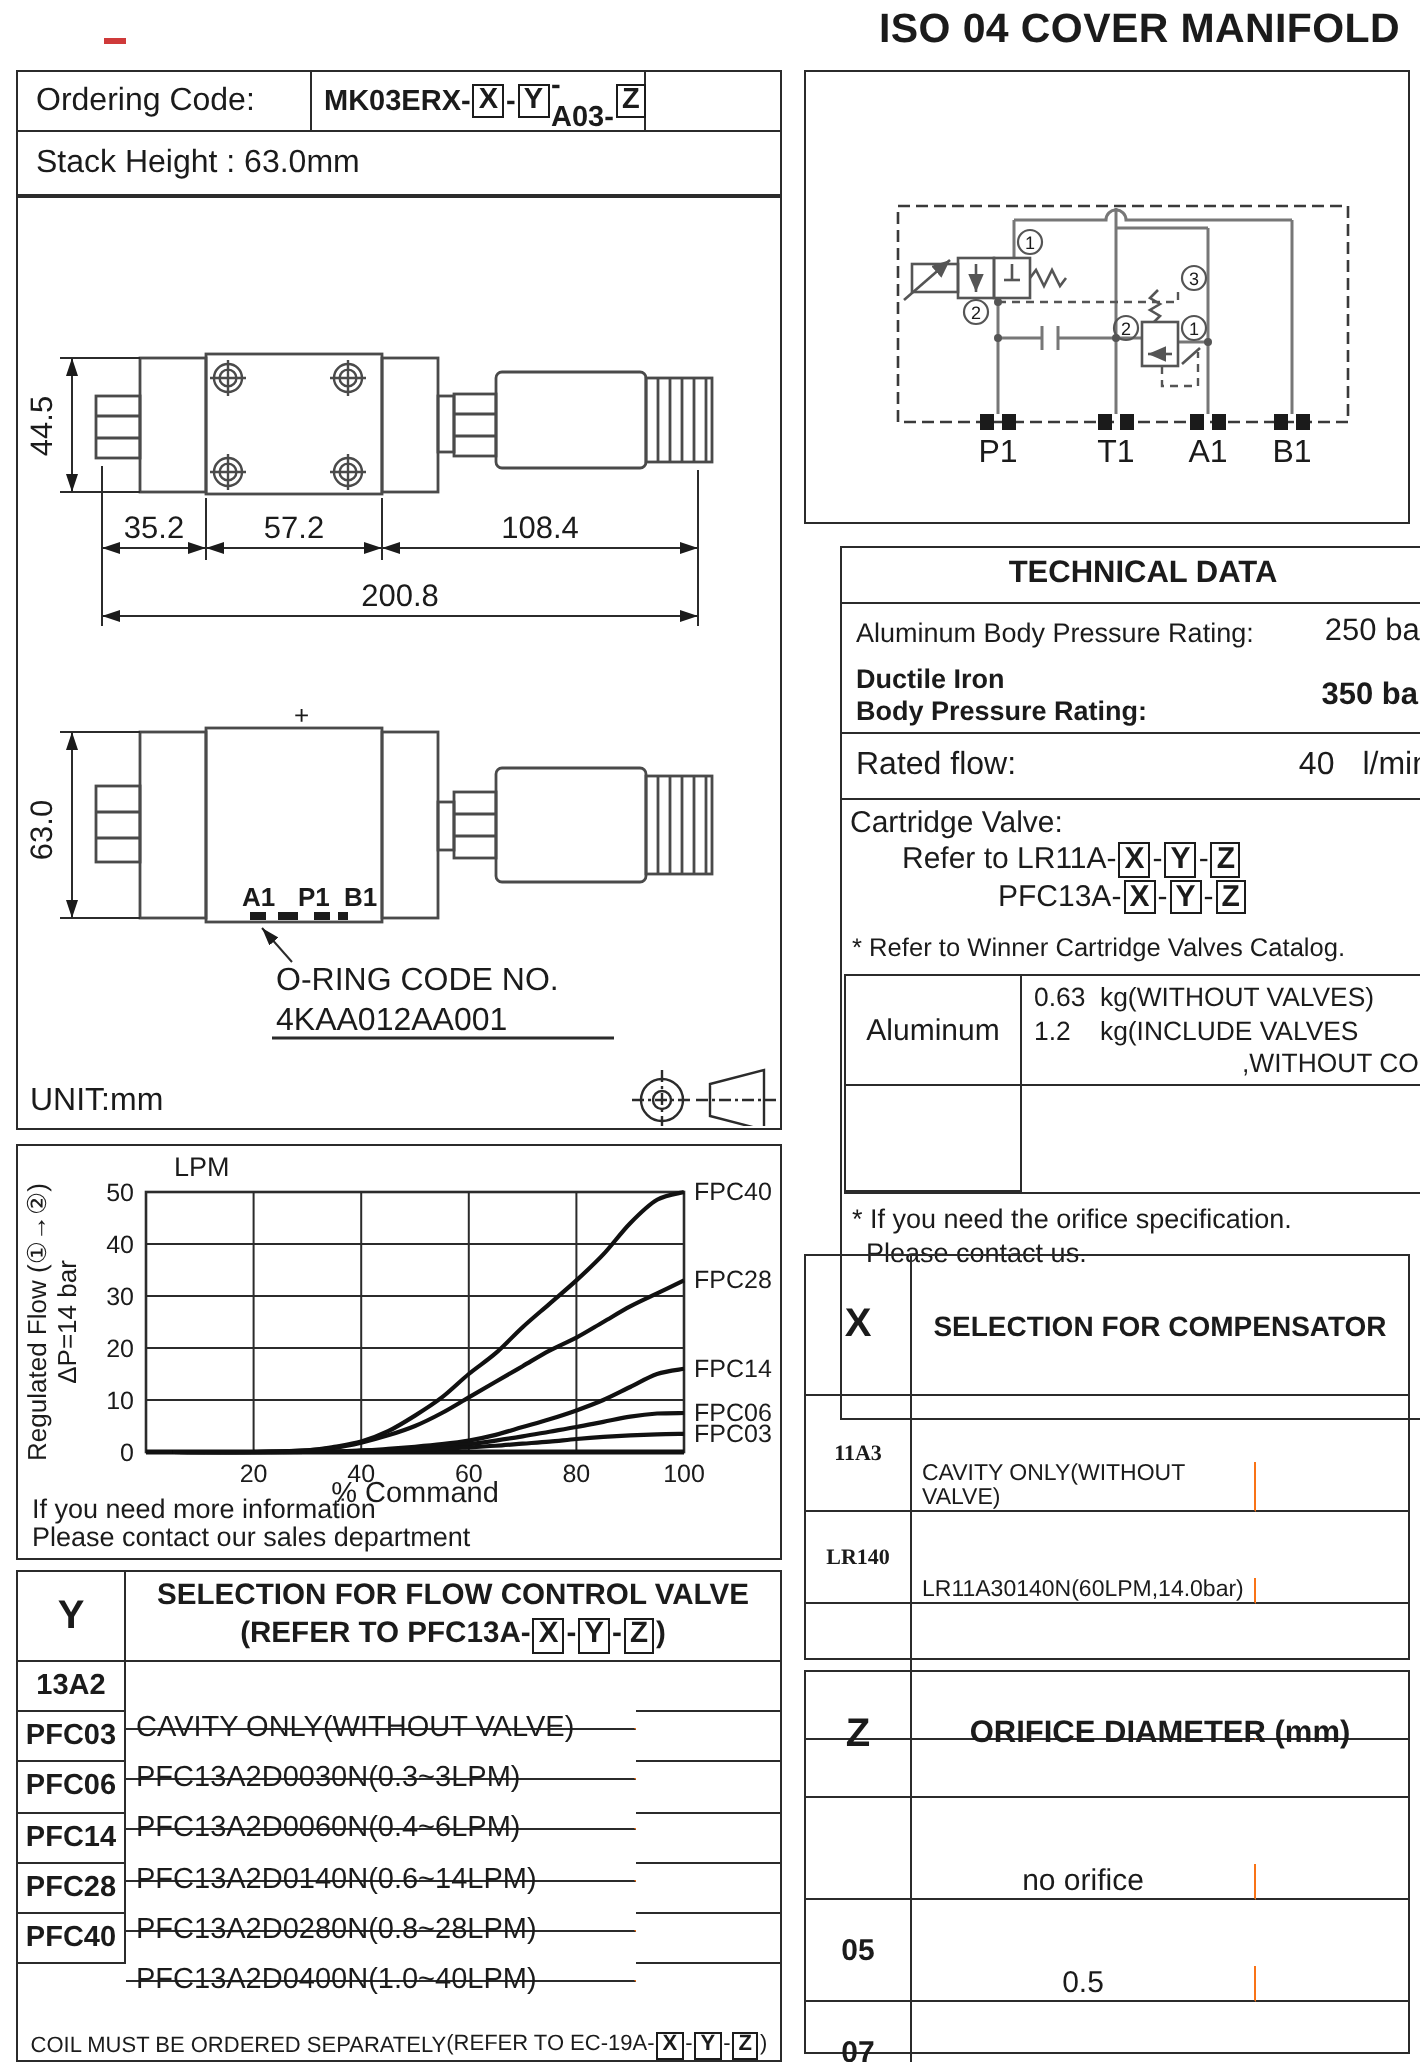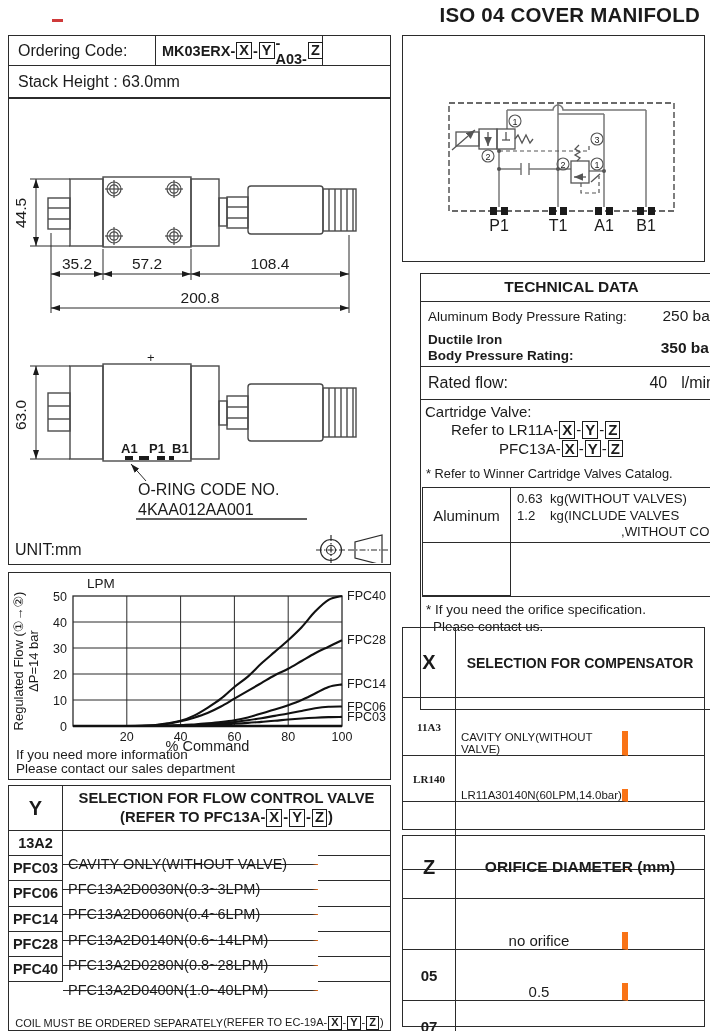"CAVITY ONLY(WITHOUT VALVE)" .sel .cd { border-right: 6px solid #f97316 -> 1px solid #f97316 }
